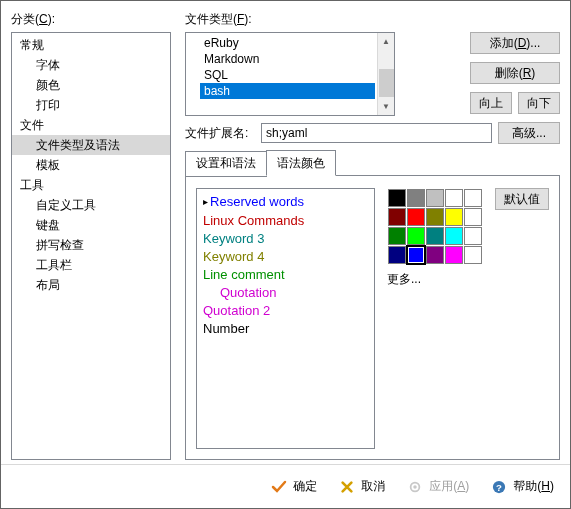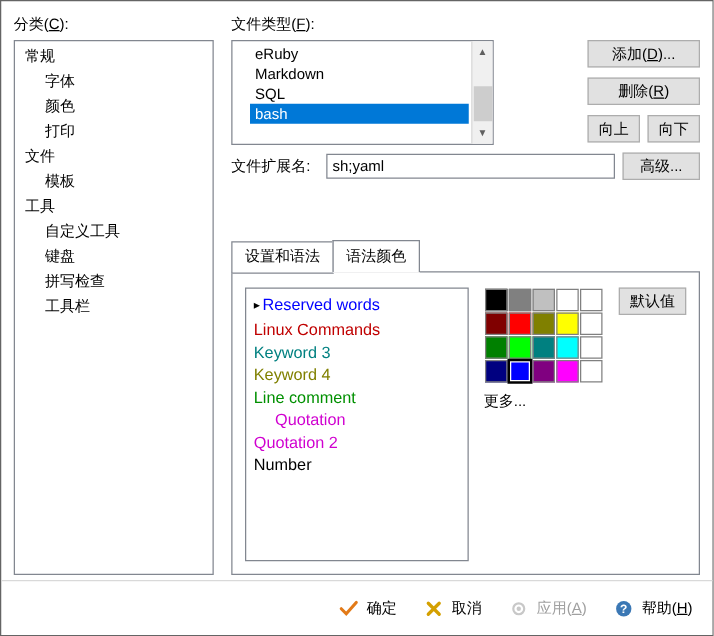"文件类型及语法" div.tree-item { html: none -> <div>文件类型及语法</div> }
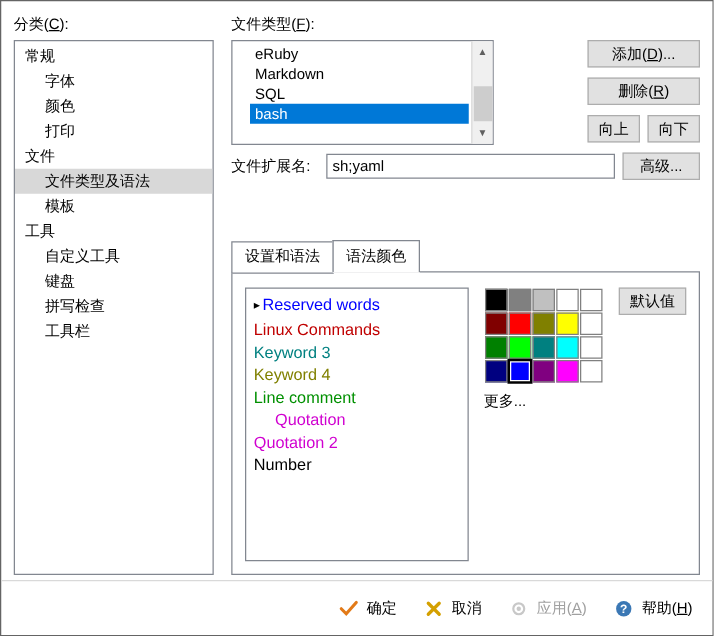"设置和语法" .tabs { margin-top: 42px -> none }
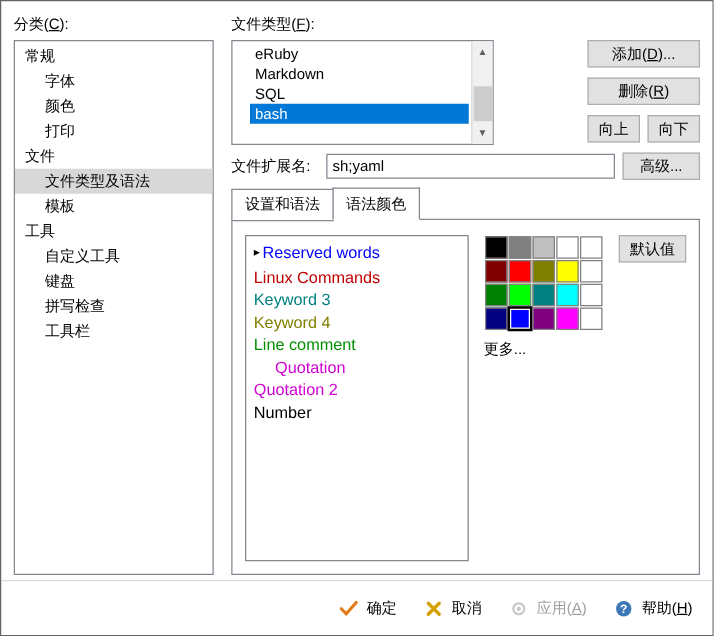"布局" div.tree-item { html: none -> <div>布局</div> }
